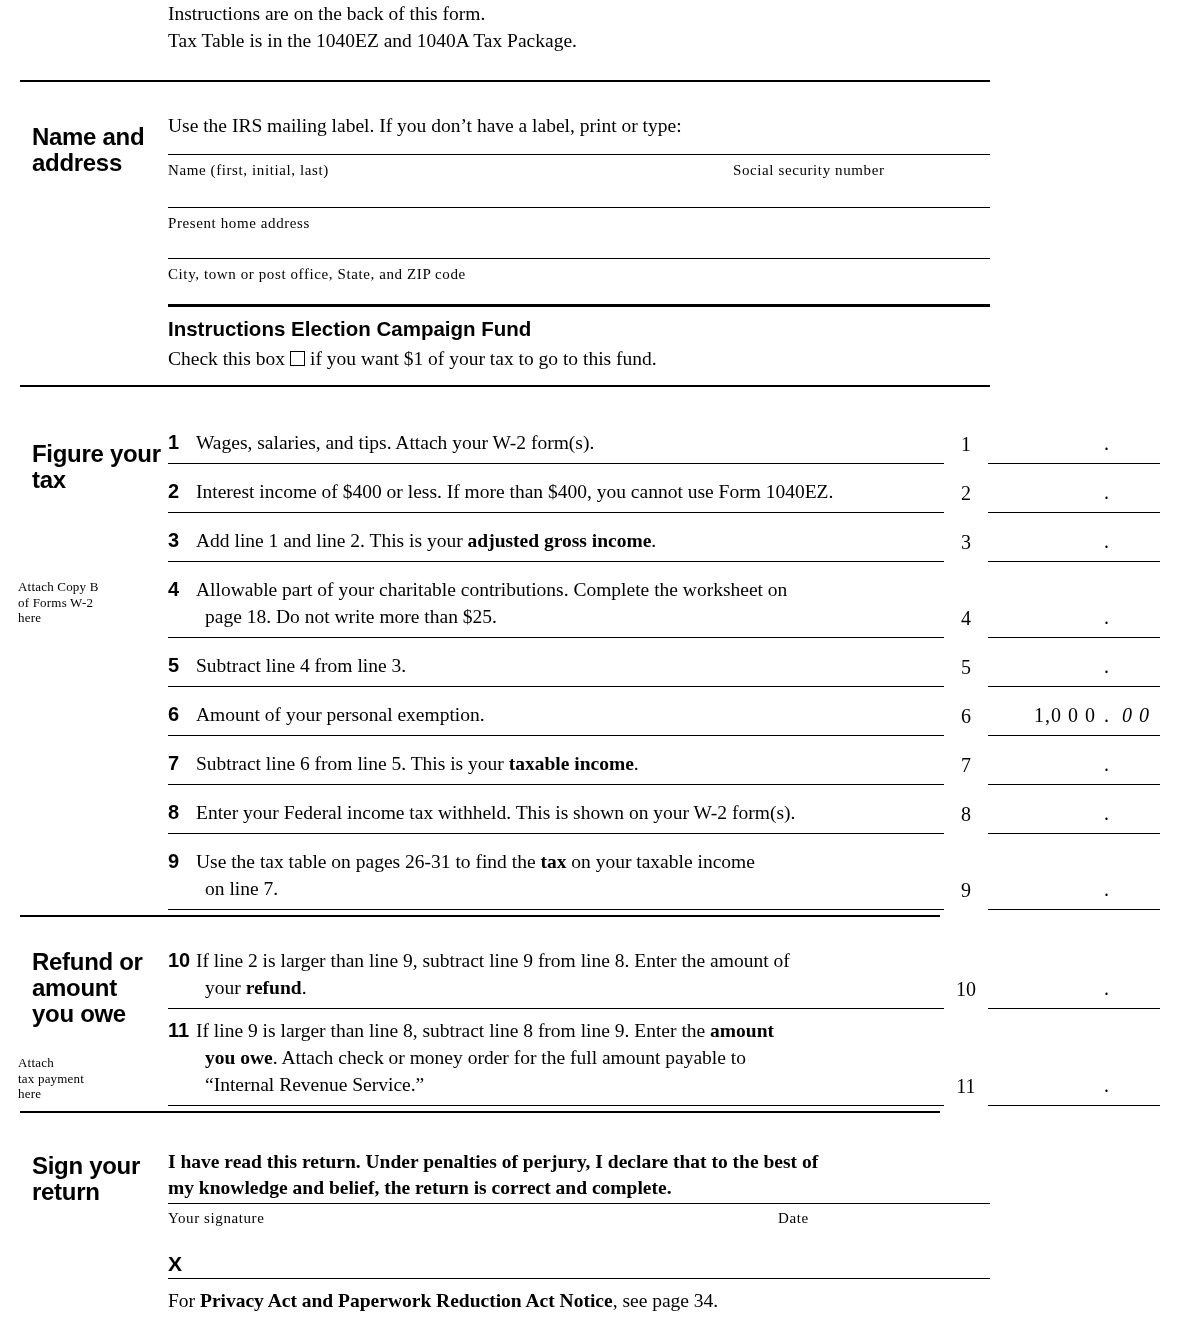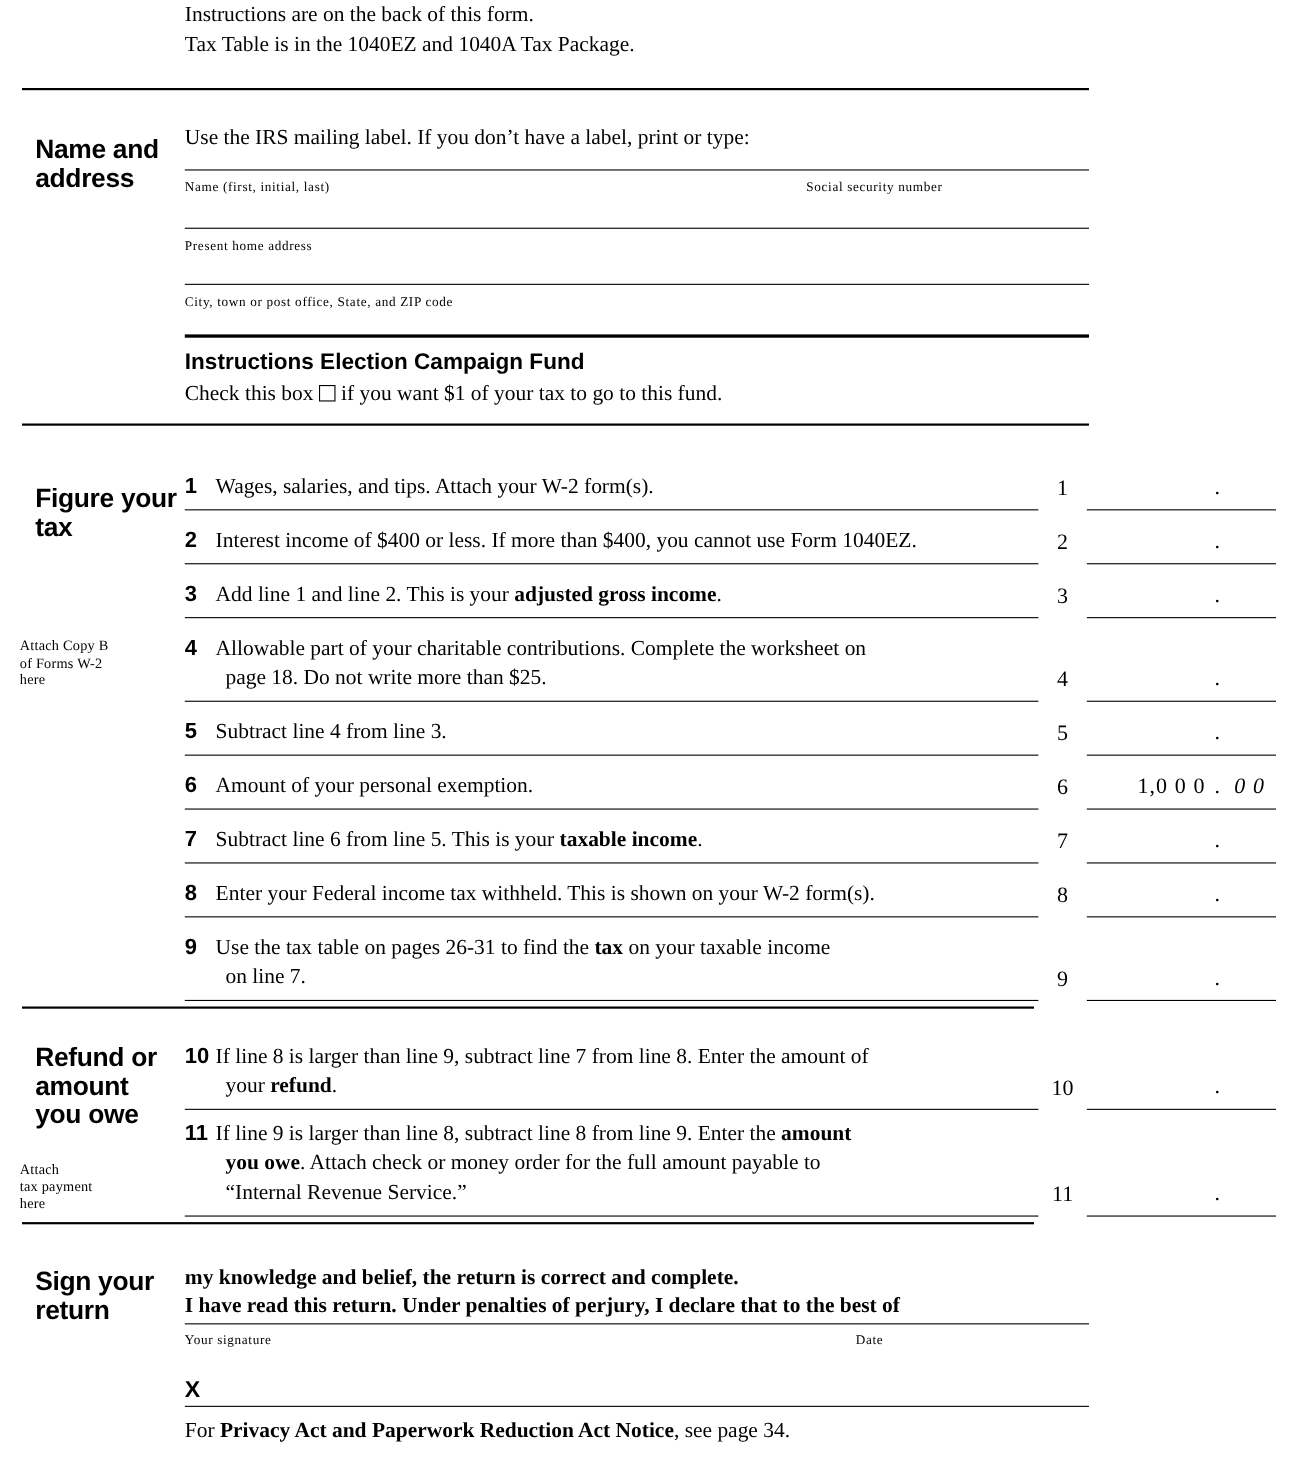"Name (first, initial, last)" .small-label { font-size: 12px -> 15px }
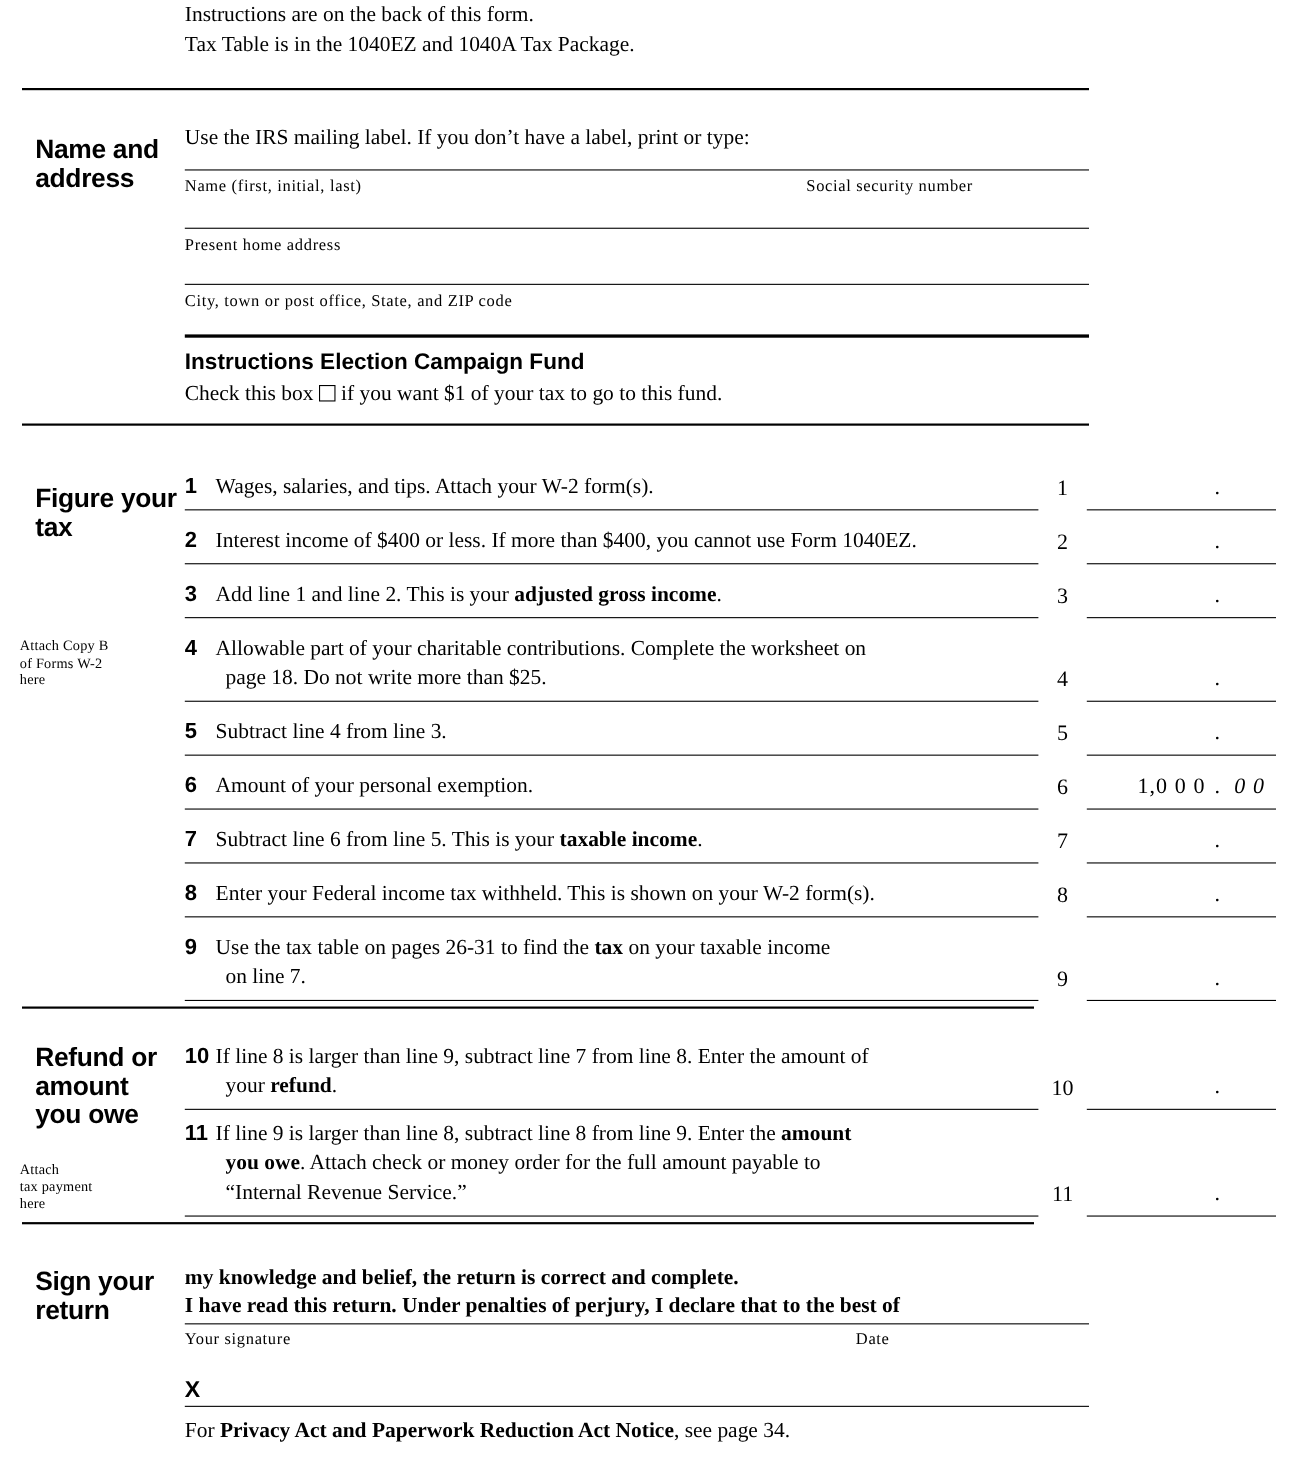"If line 8 is larger" span { text: 8 is larger than line 9, subtract line 7 -> 2 is larger than line 9, subtract line 9 }
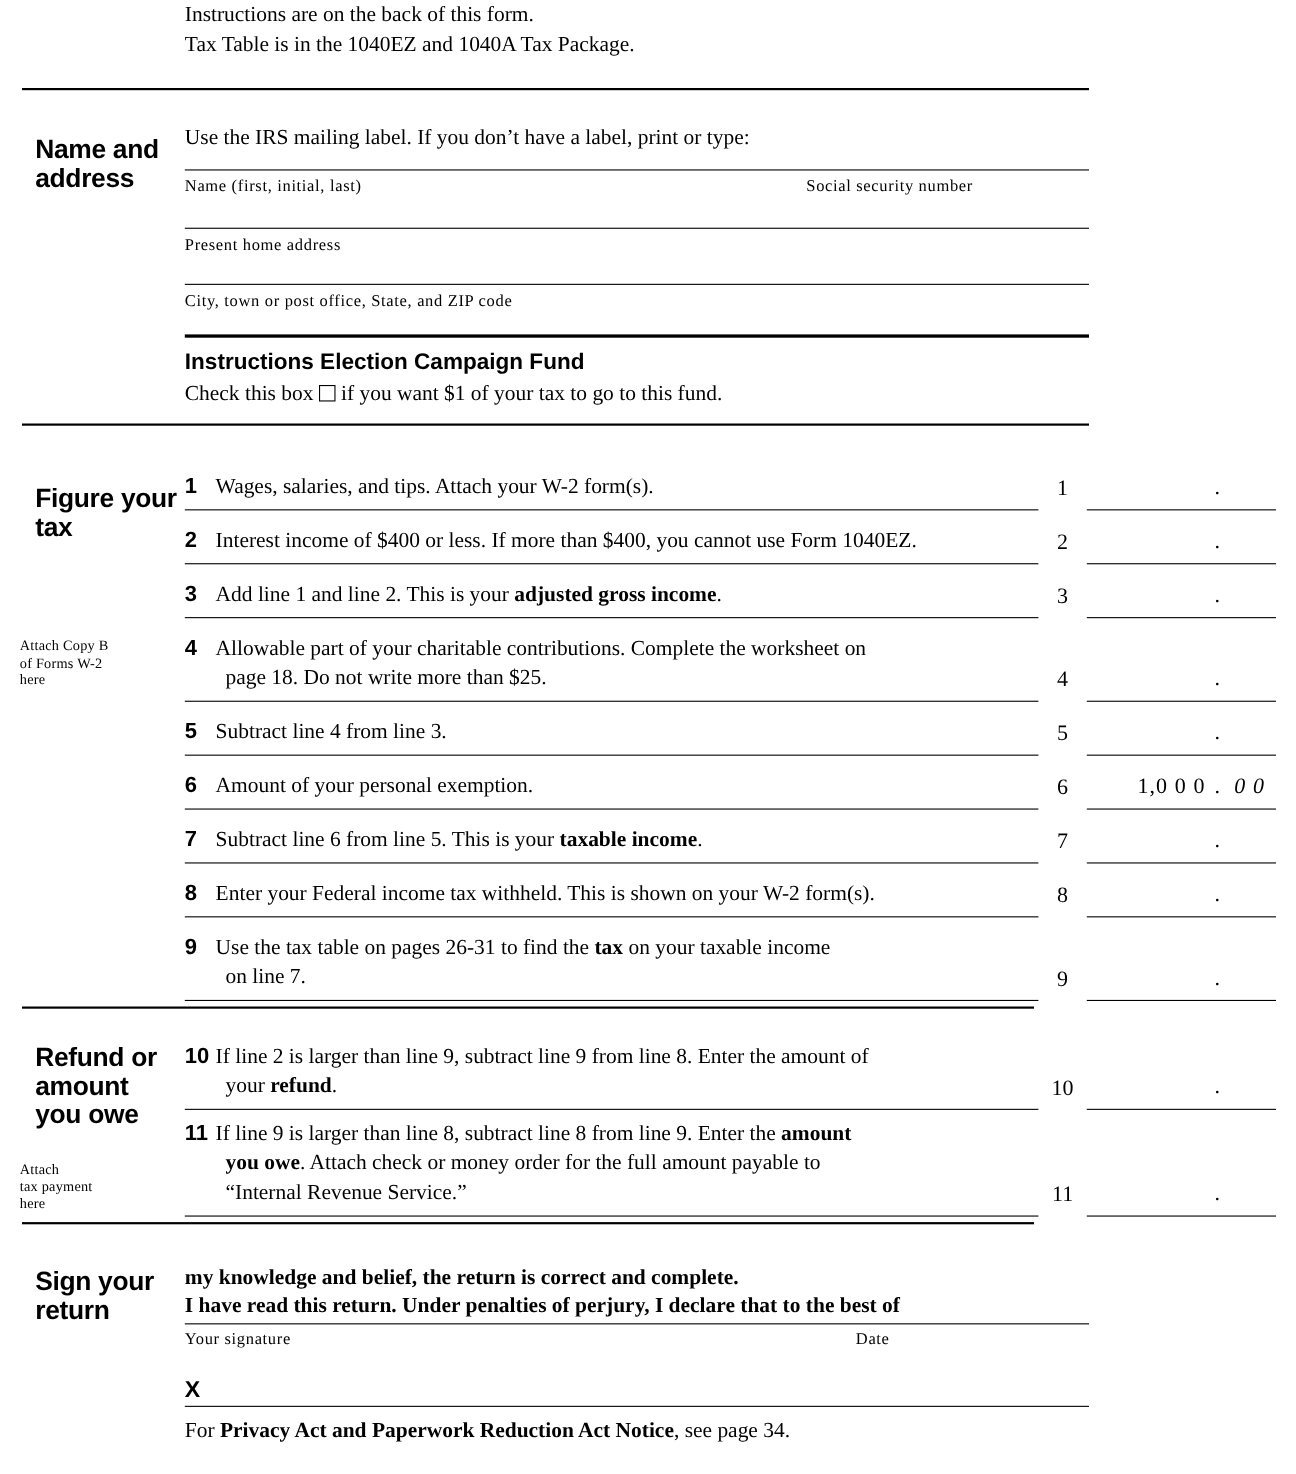"my knowledge and belief, the" div { order: before "I have read this return." -> after "I have read this return." }
